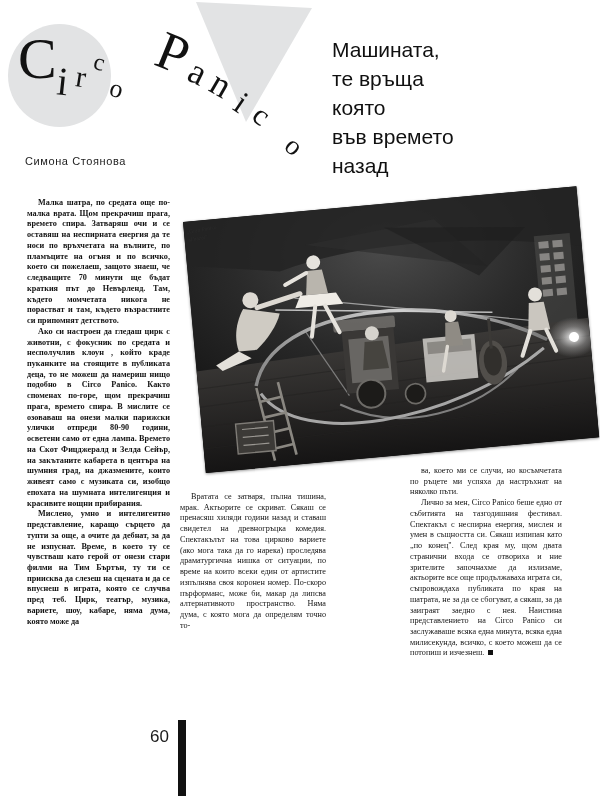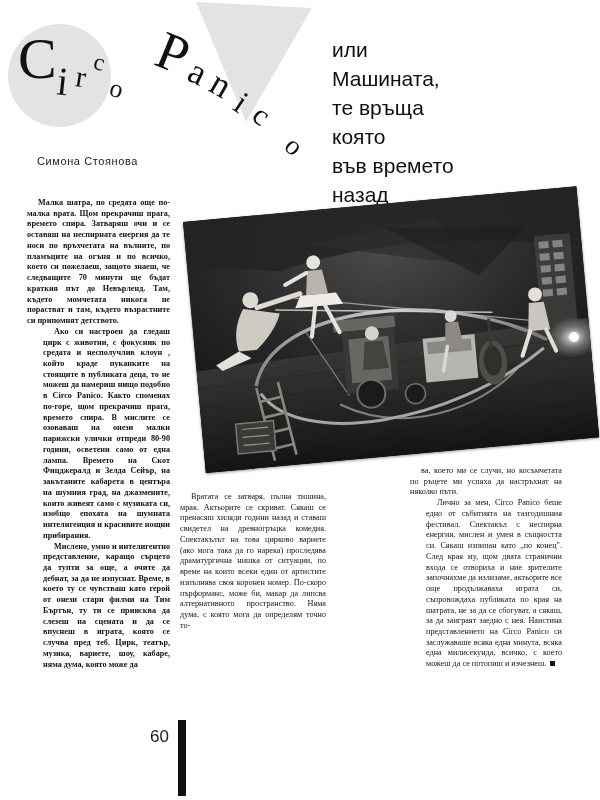"или" span.ln { html: <span>или</span> -> none }
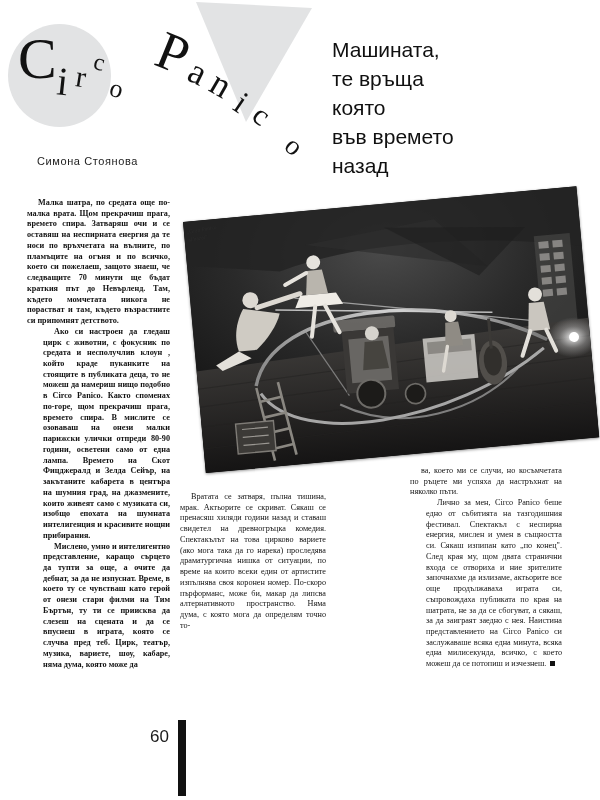"Симона Стоянова" #byline { margin-left: 12px -> none }
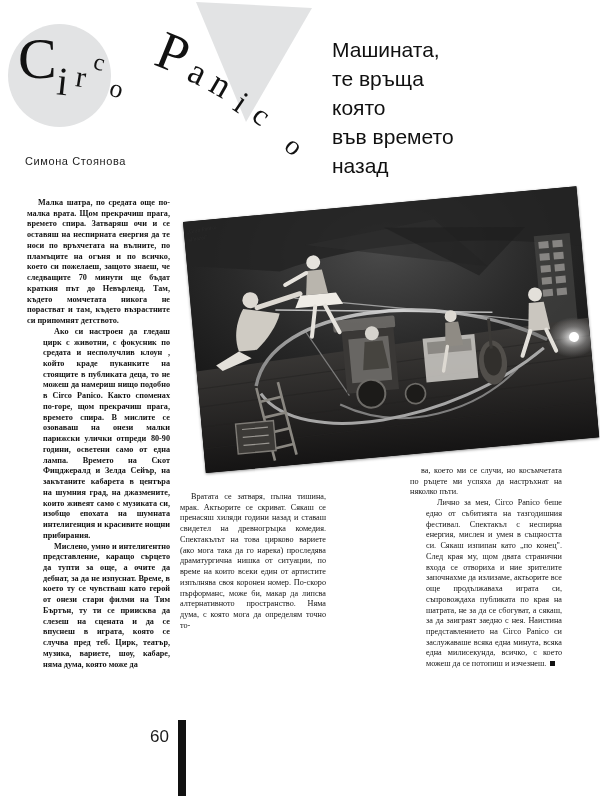"Ако си настроен да гледаш" .col p + p { margin-left: 16px -> none }
